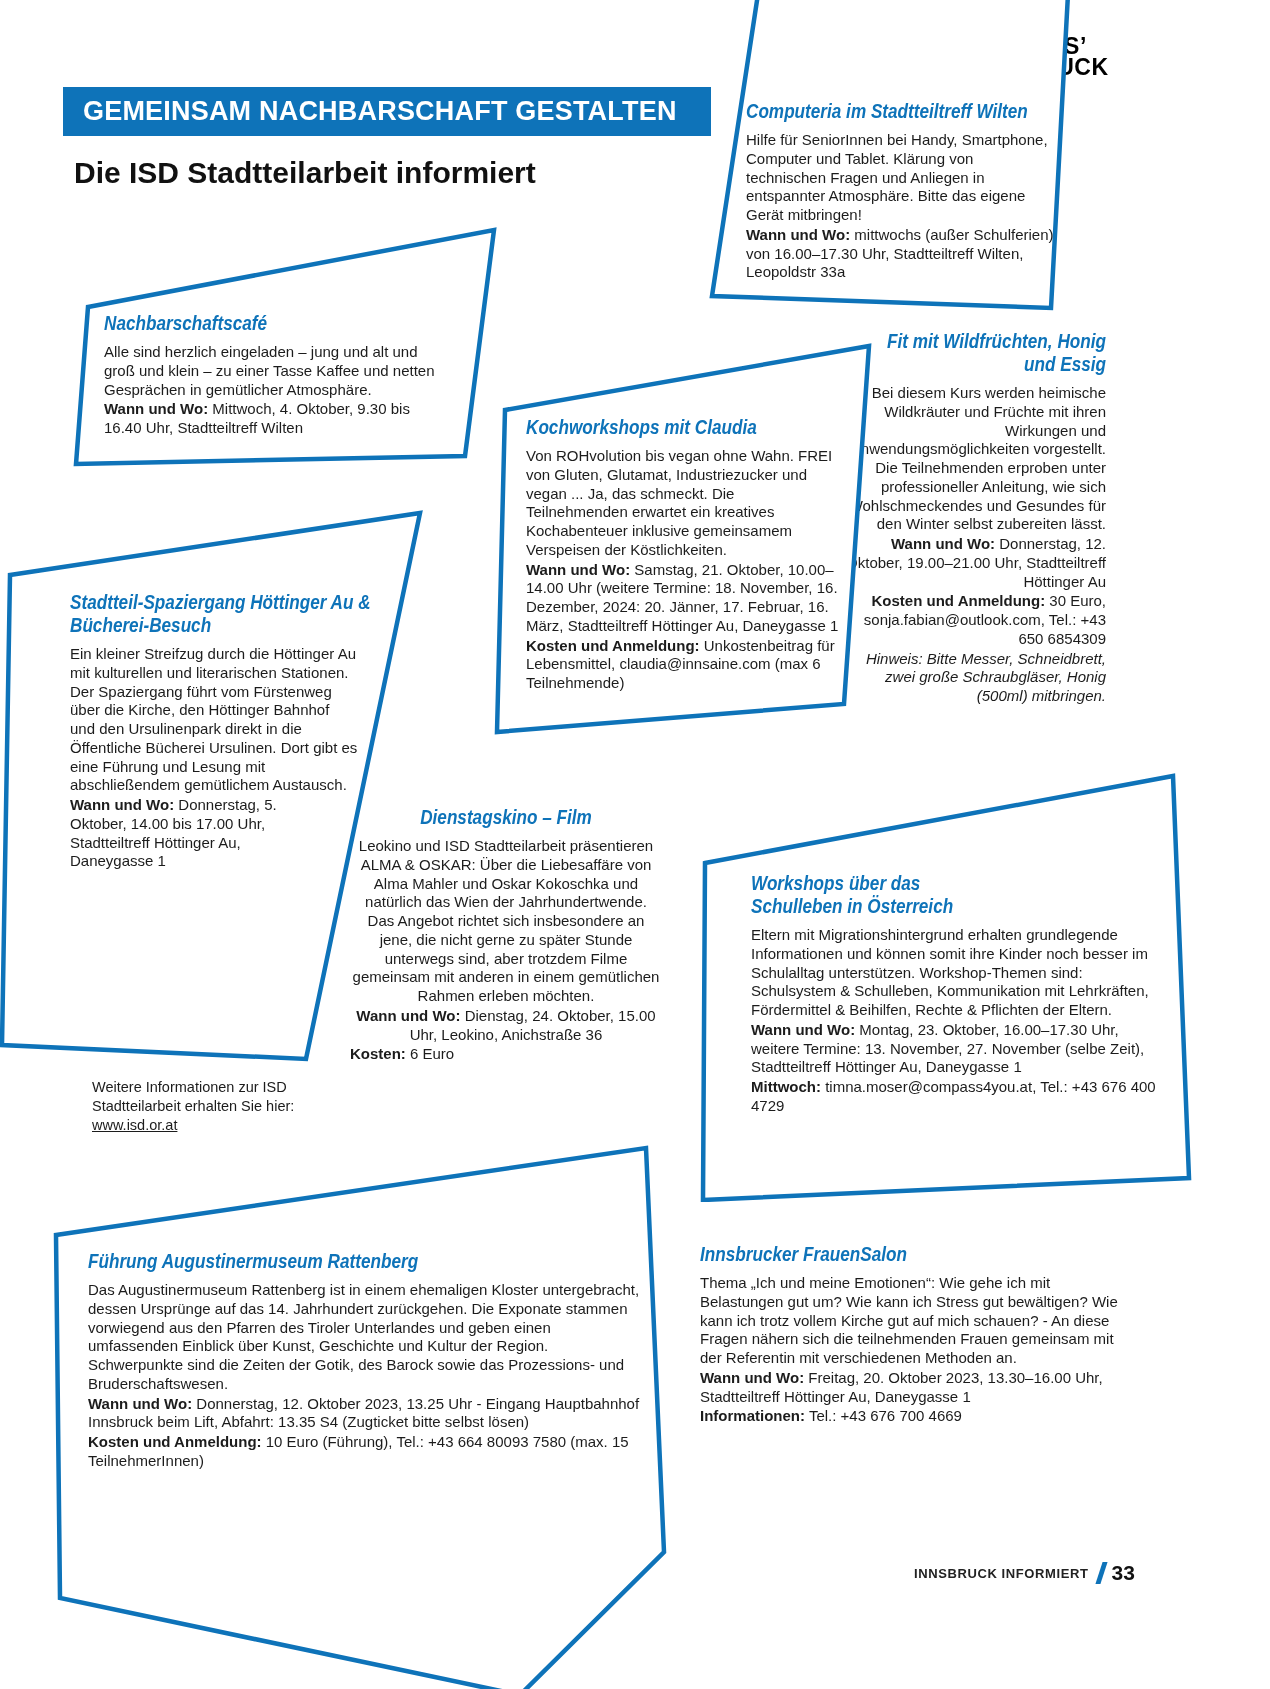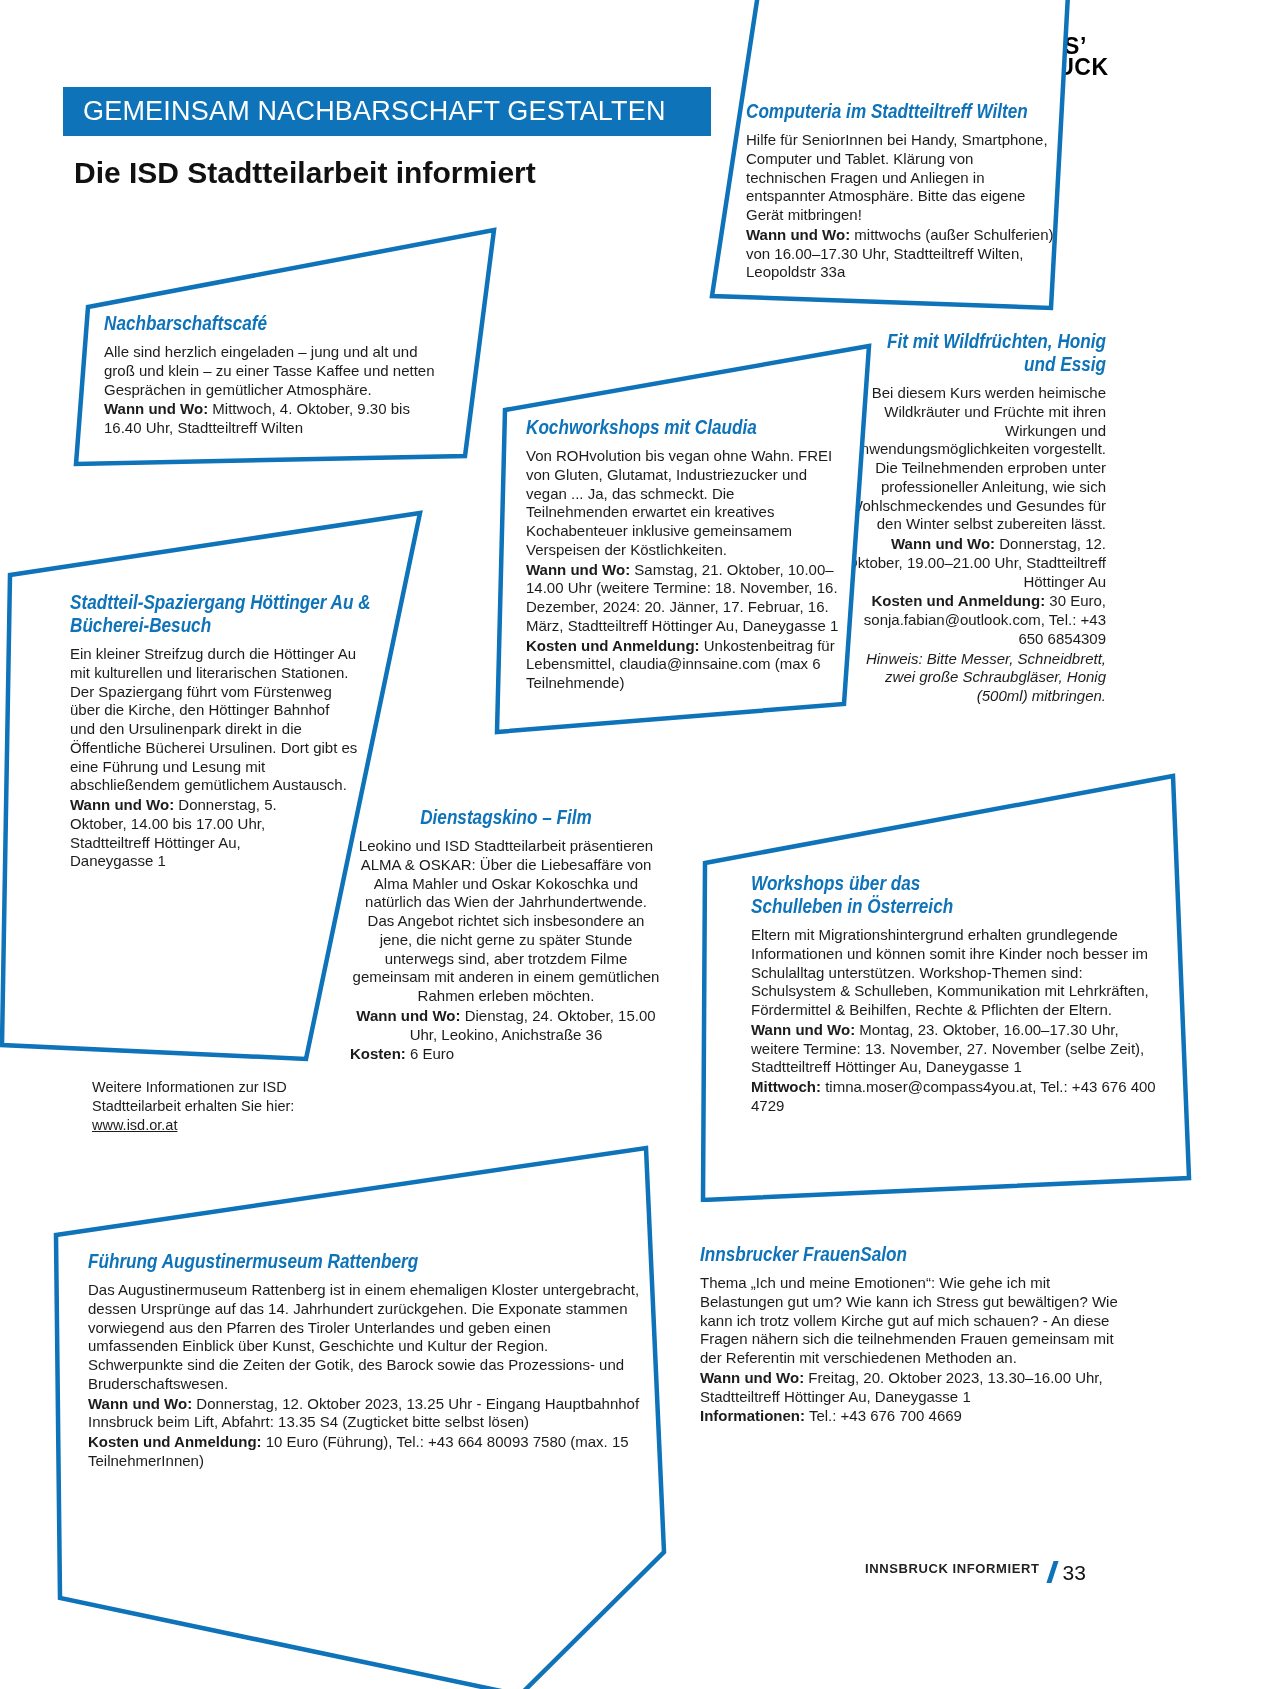"GEMEINSAM NACHBARSCHAFT GESTALTEN" .header-bar { font-weight: normal -> bold }
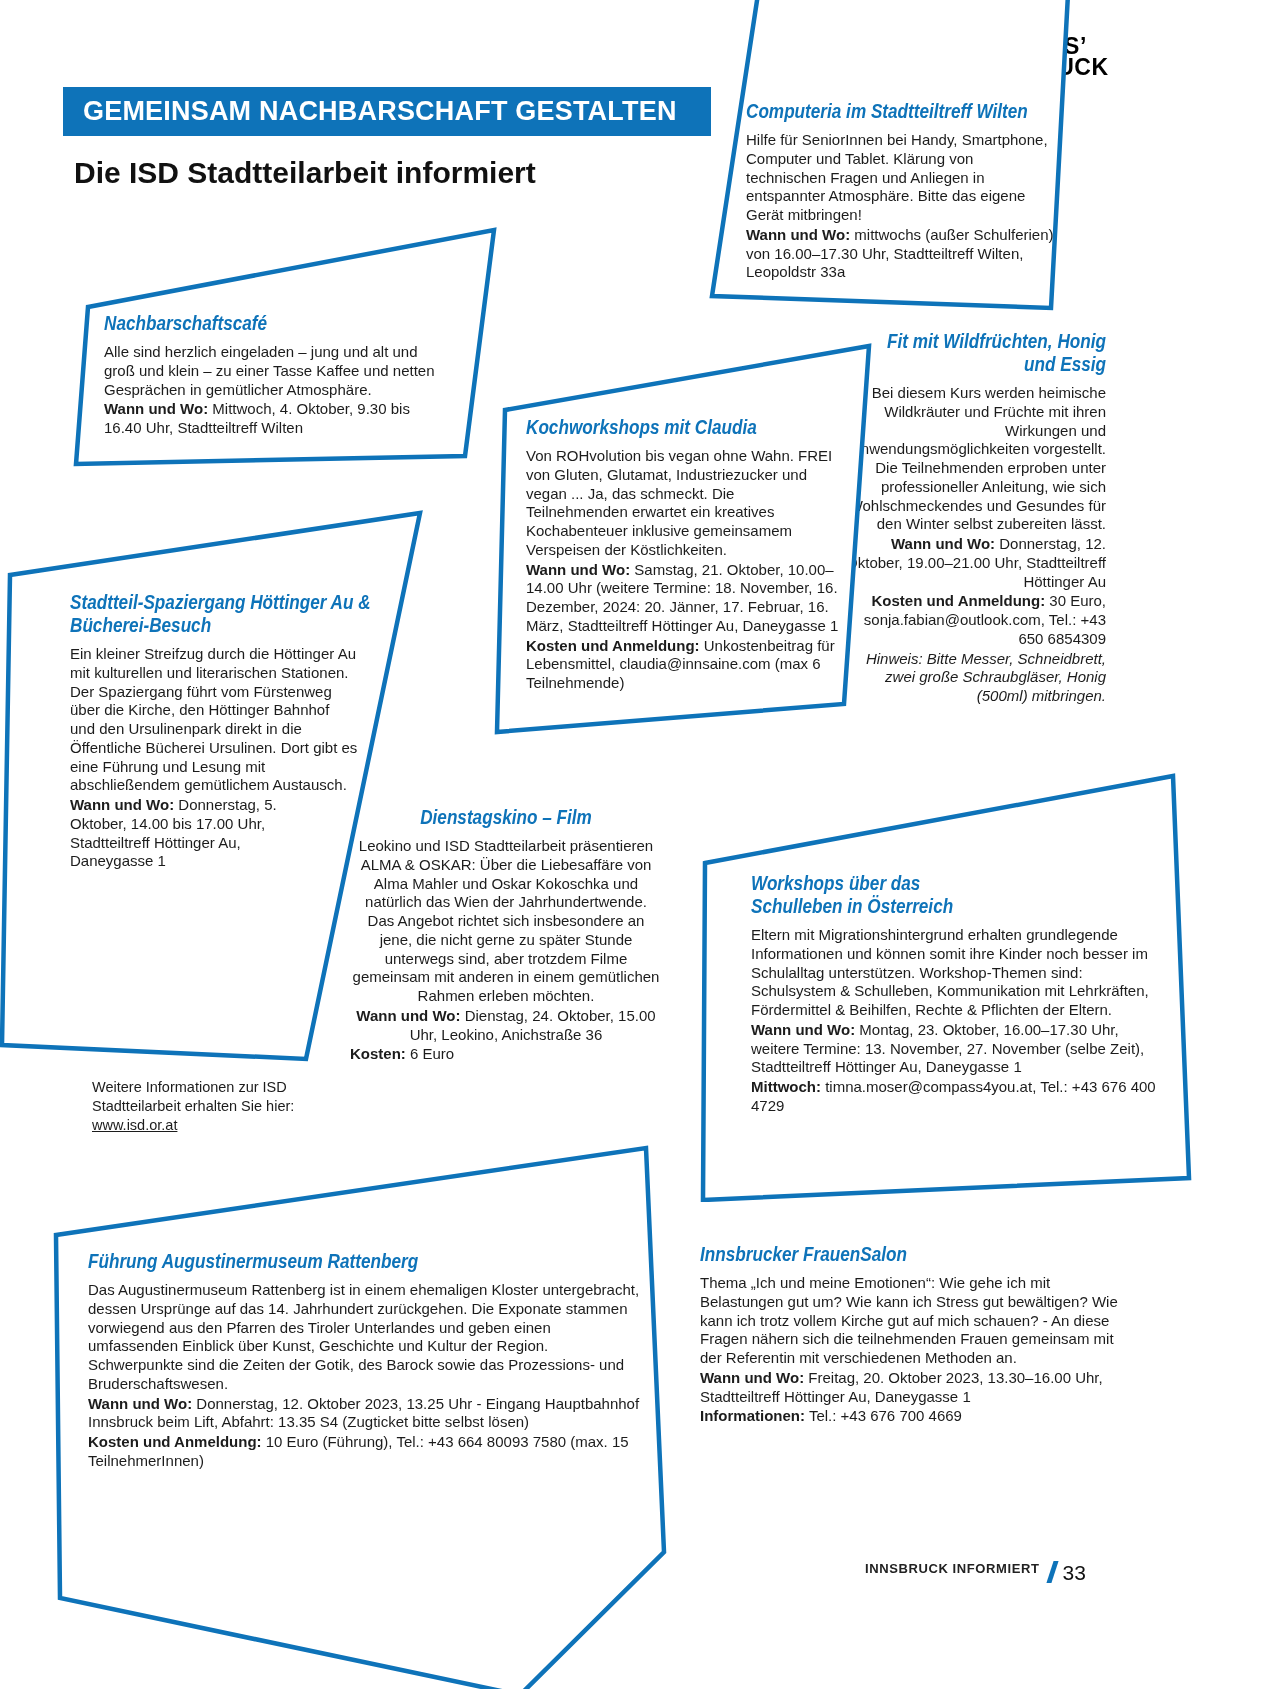"INNSBRUCK INFORMIERT" .footer { align-items: flex-start -> center; left: 865px -> 914px }
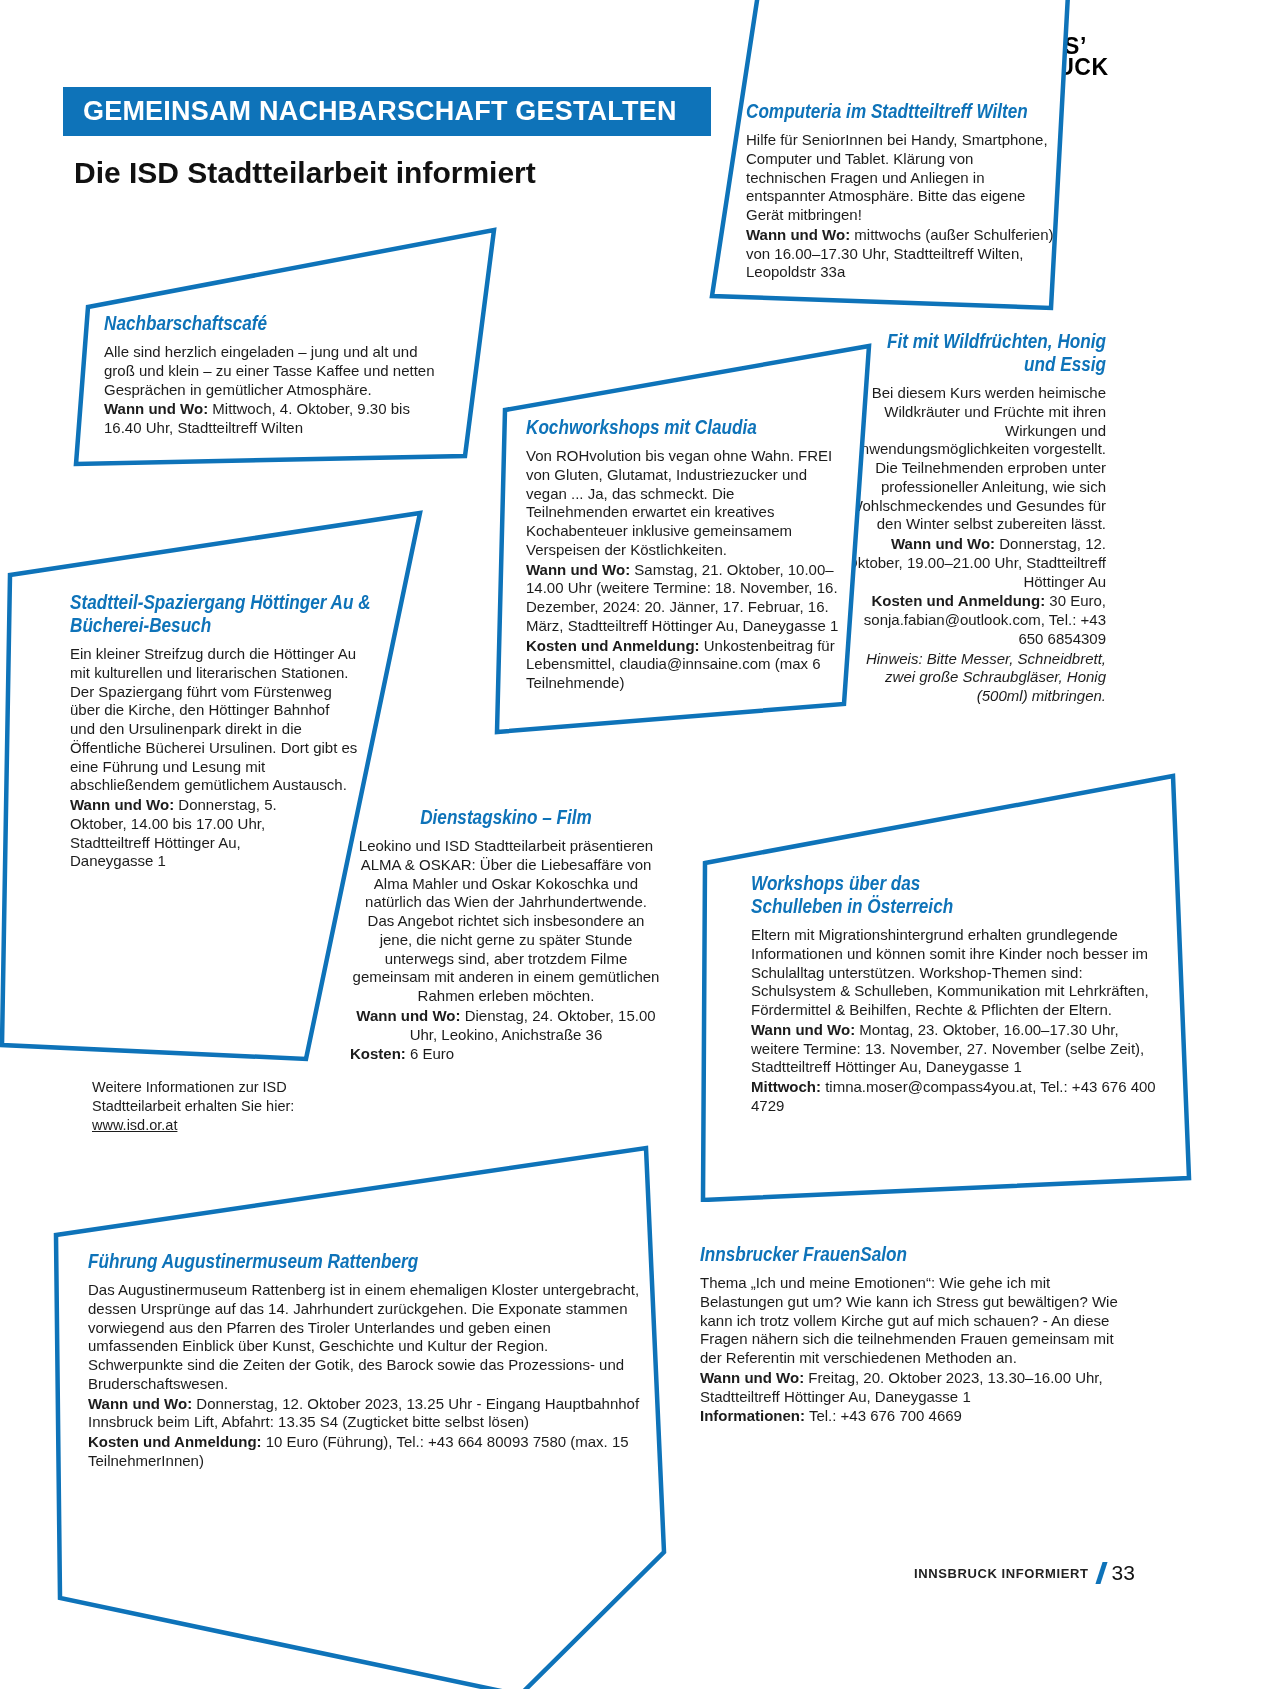"33" .footer .fpage { font-weight: normal -> bold }
